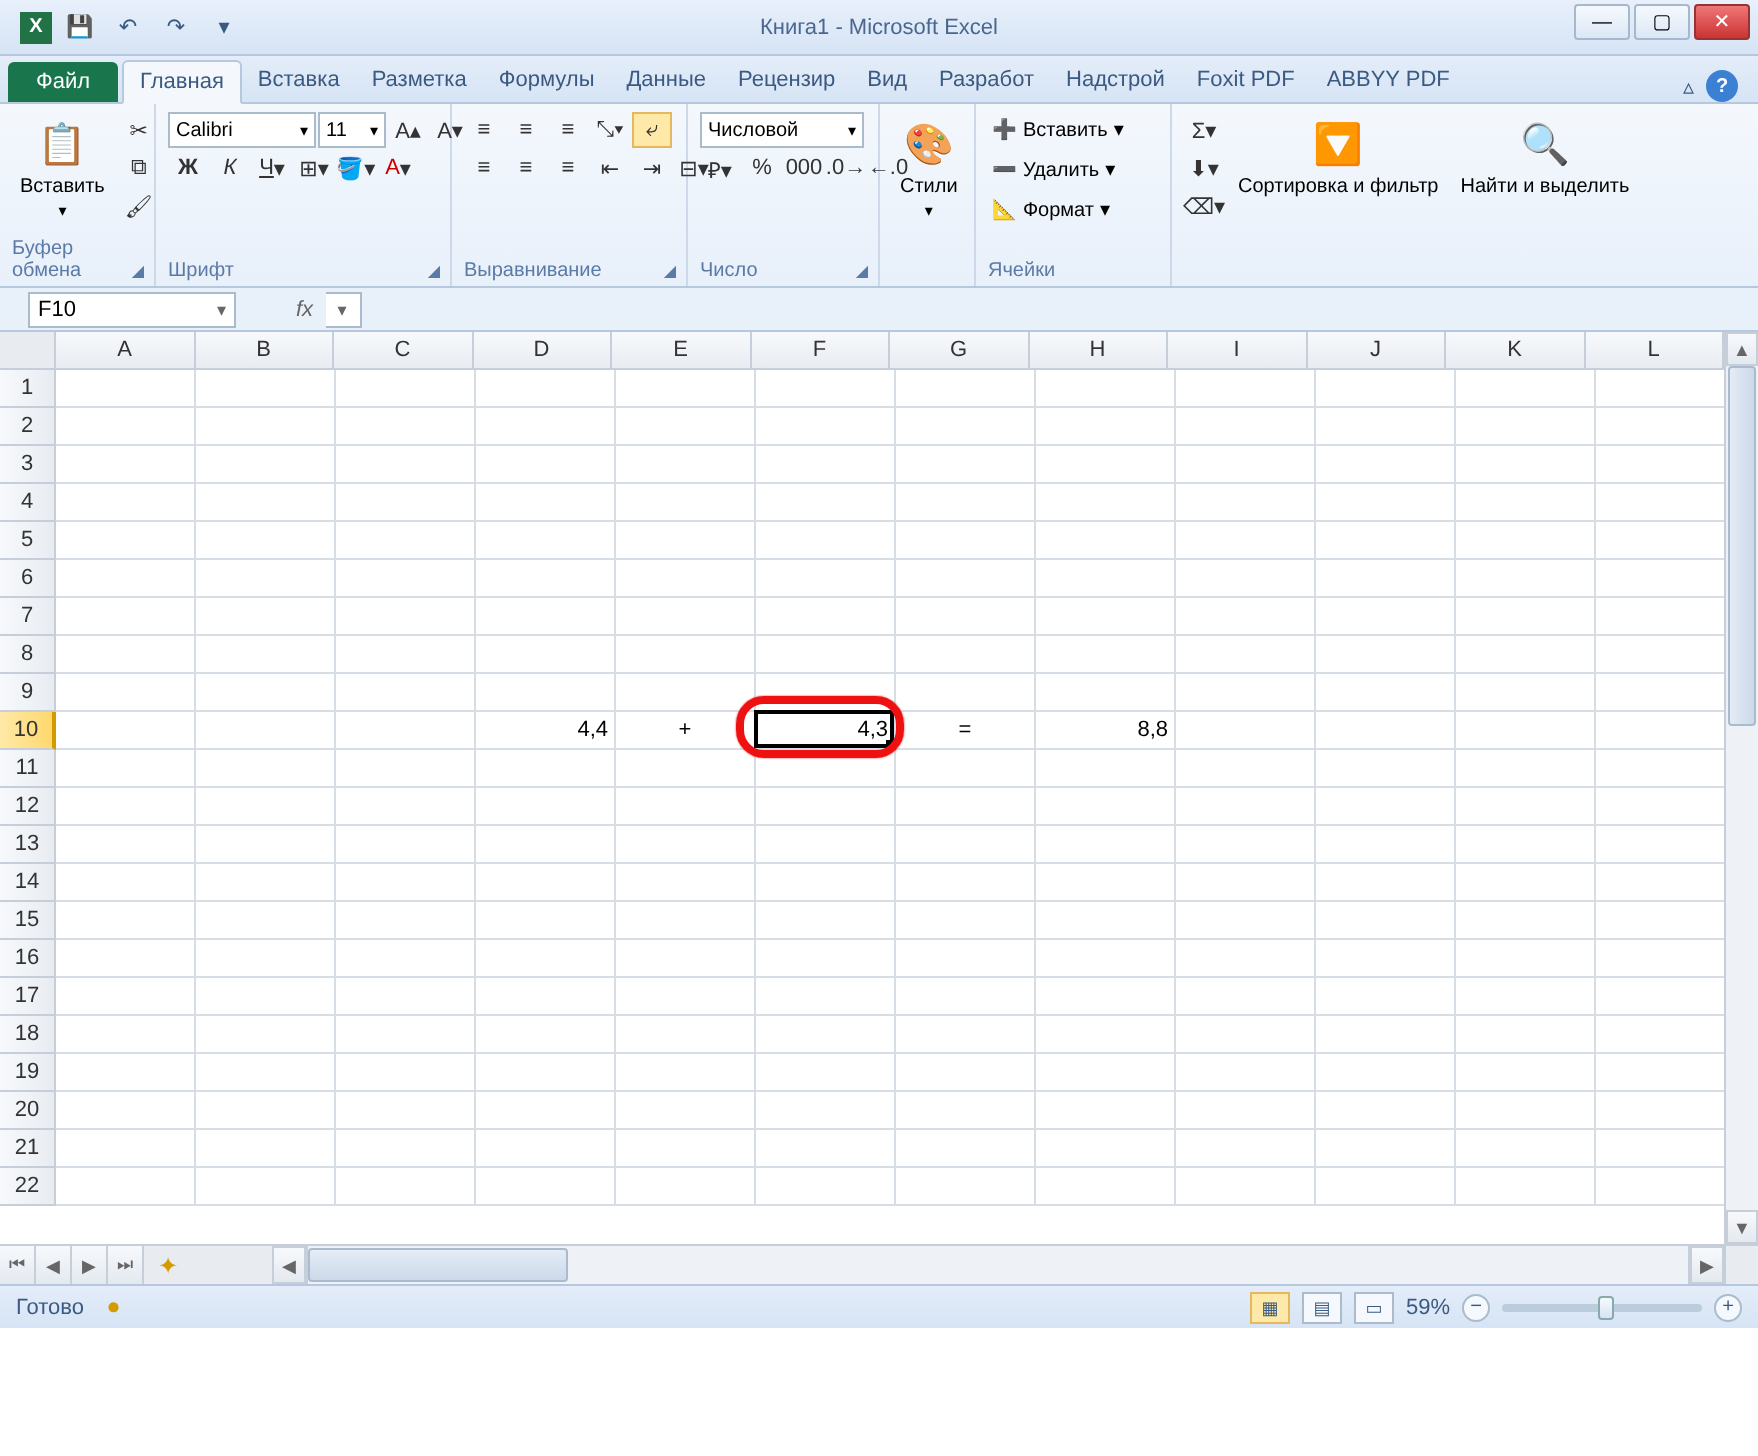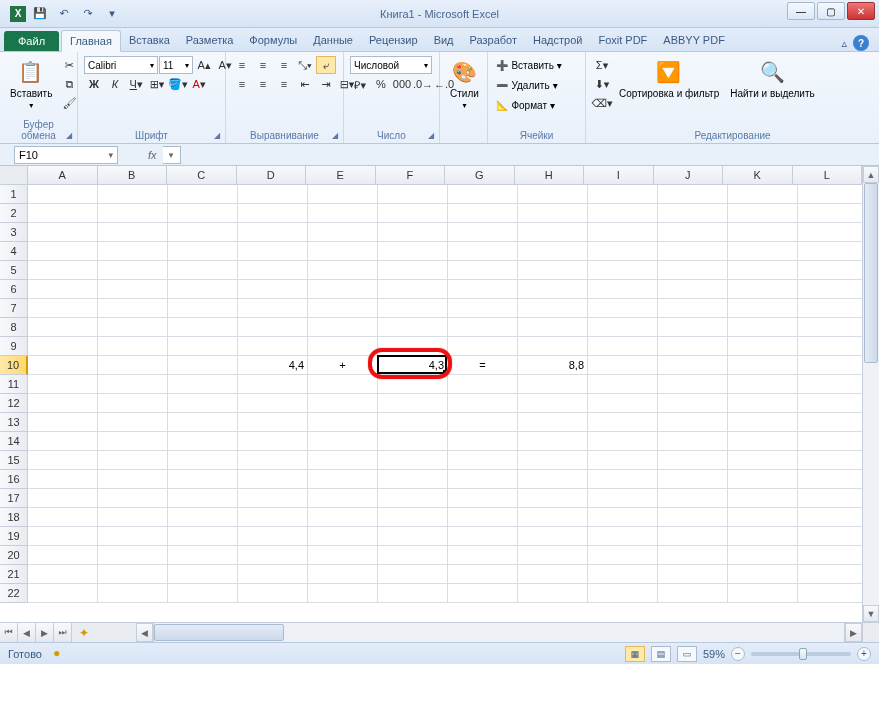"Буфер обмена" .rgroup-label { text-align: center -> left }
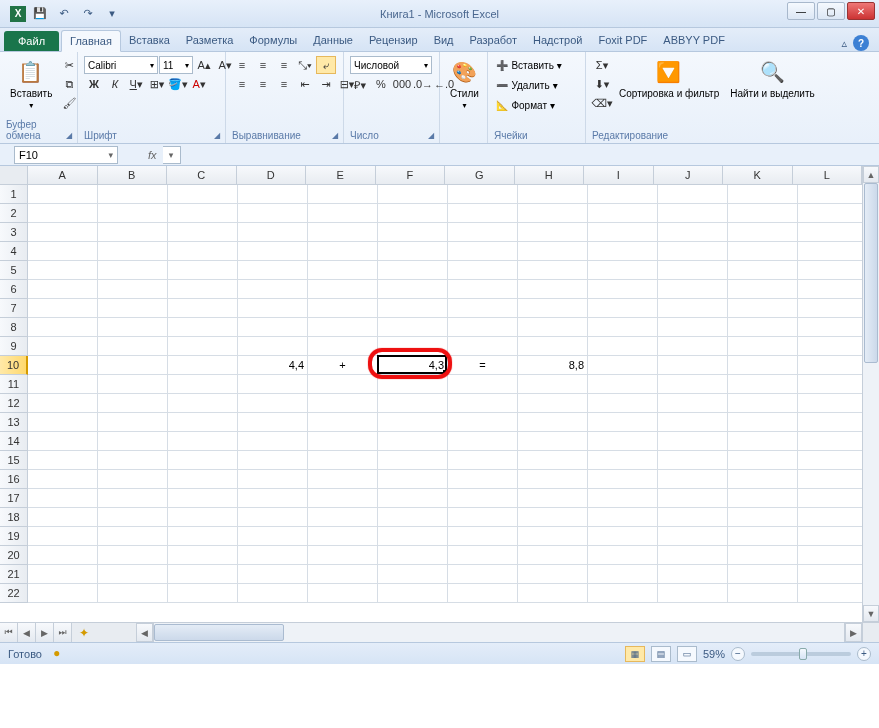"Редактирование" div.rgroup-label { html: <div>Редактирование</div> -> none }
